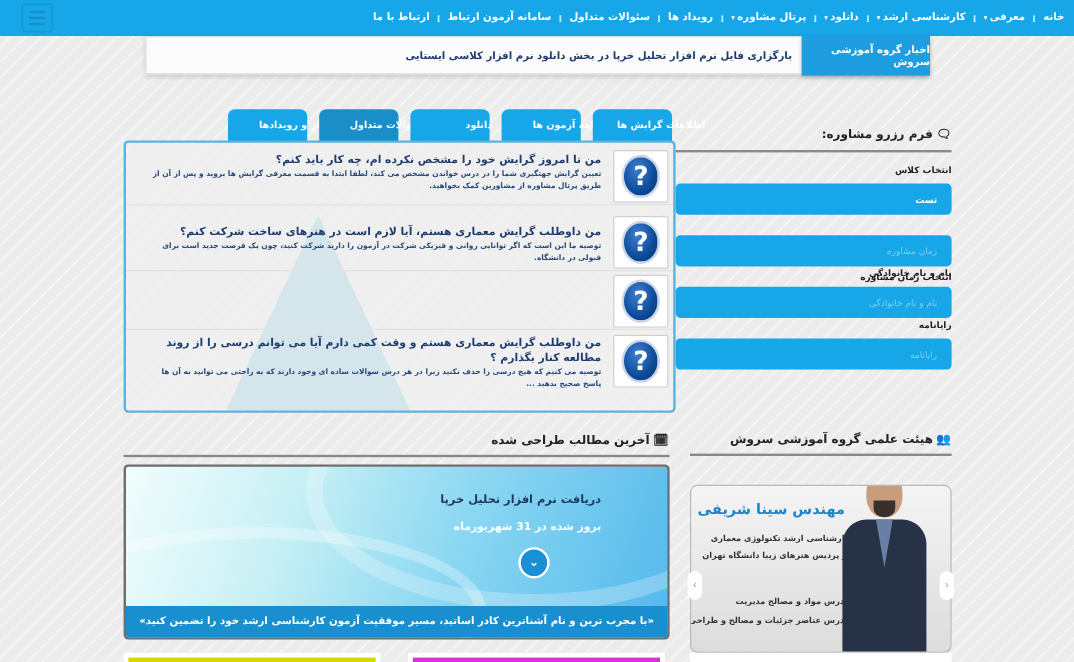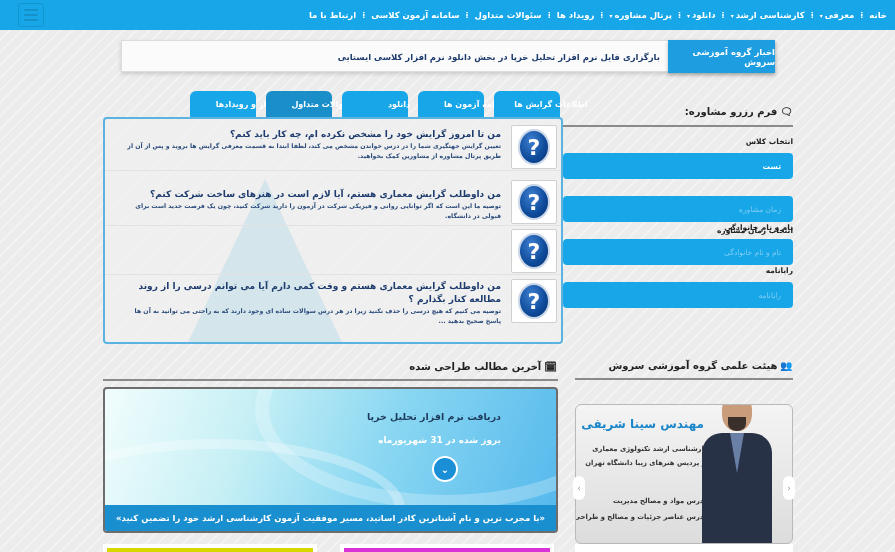"سامانه آزمون کلاسی" span { text: کلاسی -> ارتباط }
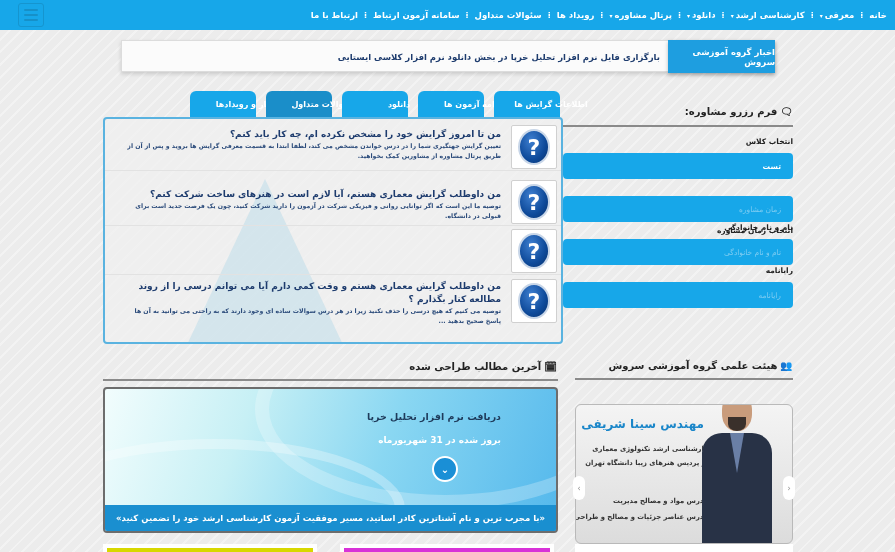"اخبار گروه آموزشی سروش" .ticker { top: 40px -> 30px }
